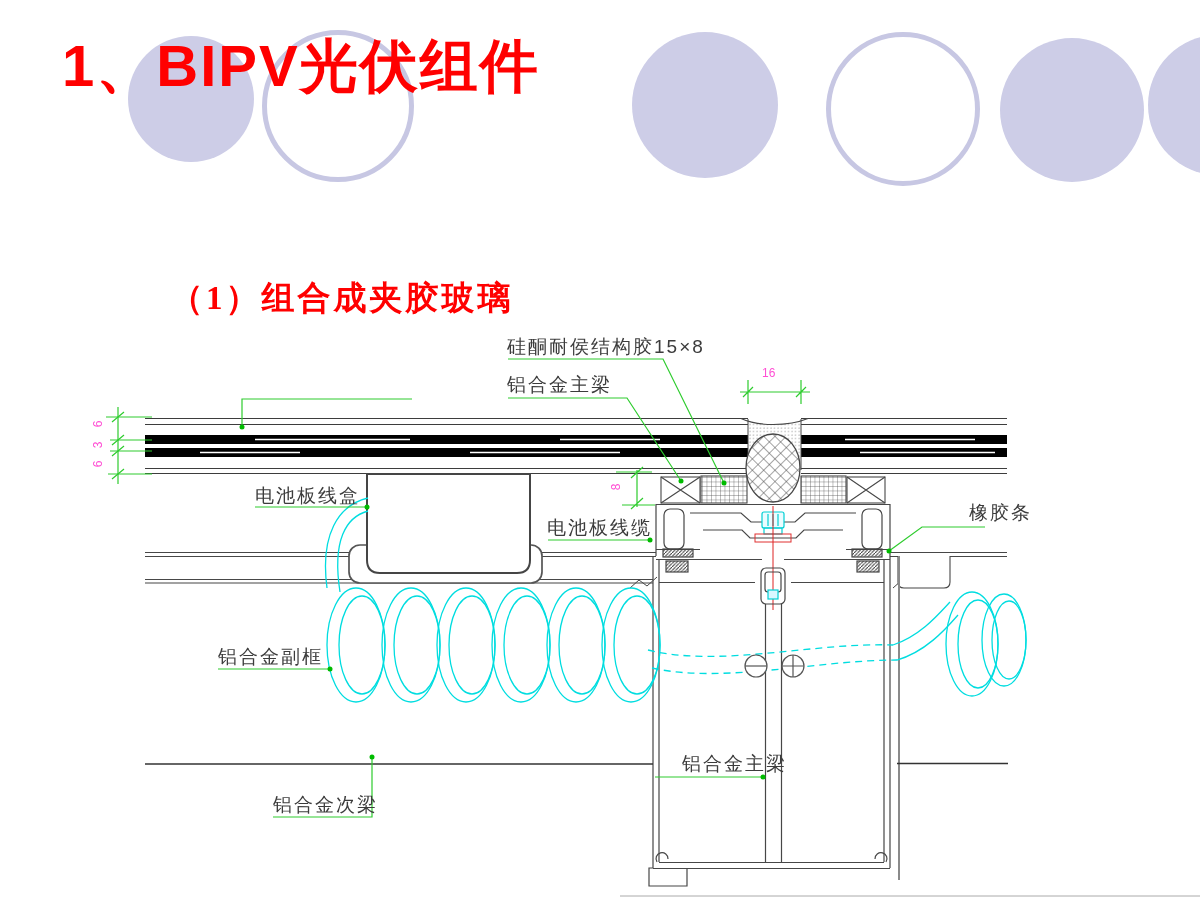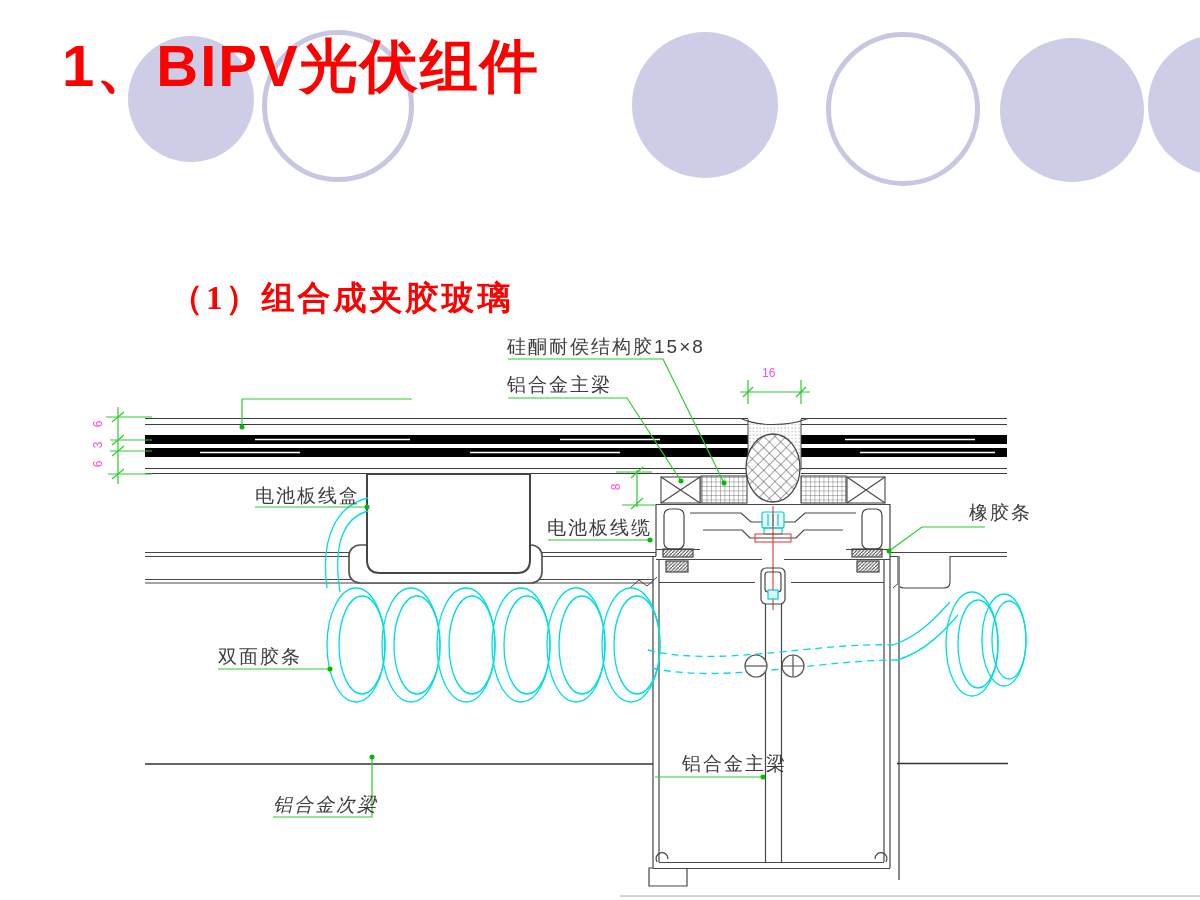"双面胶条" div.cad-label { text: 双面胶条 -> 铝合金副框 }
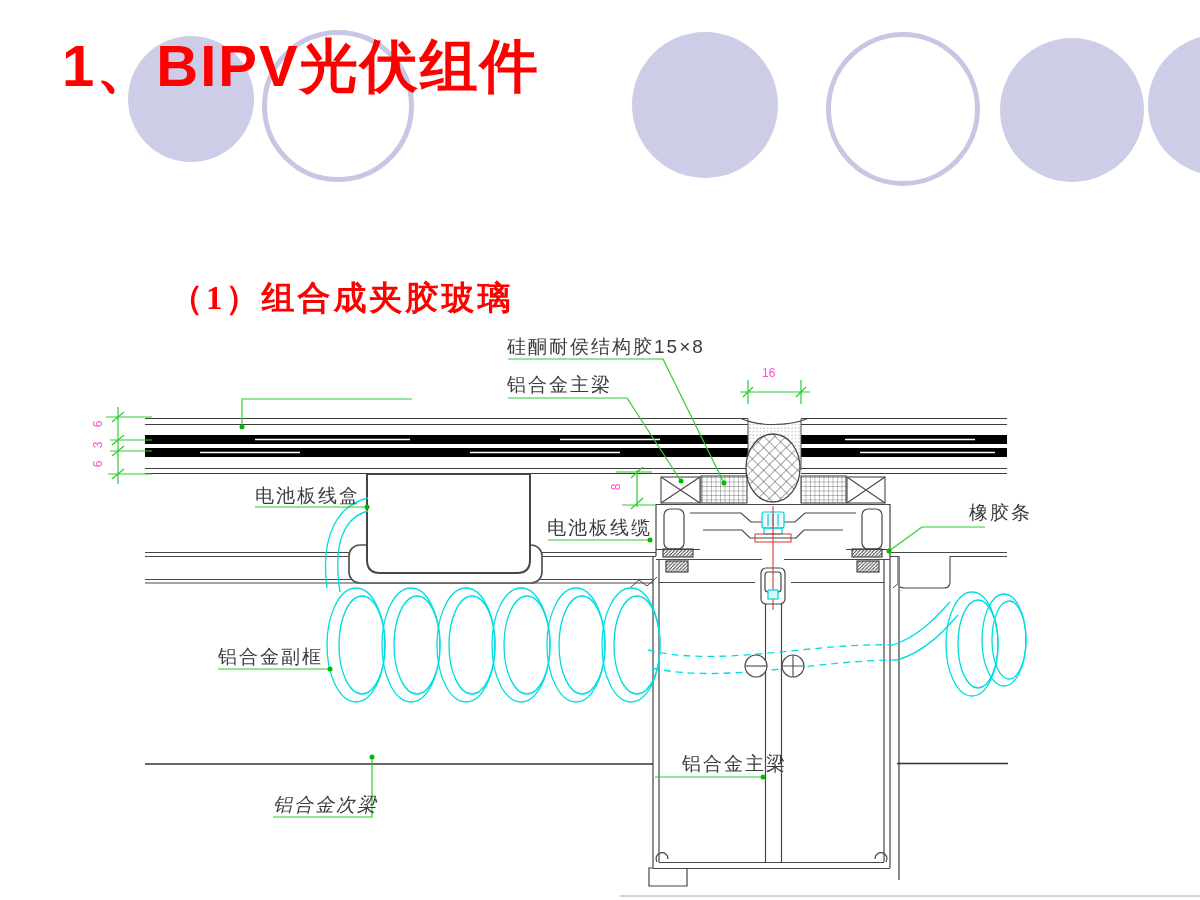"铝合金次梁" div.cad-label { font-style: italic -> none }
